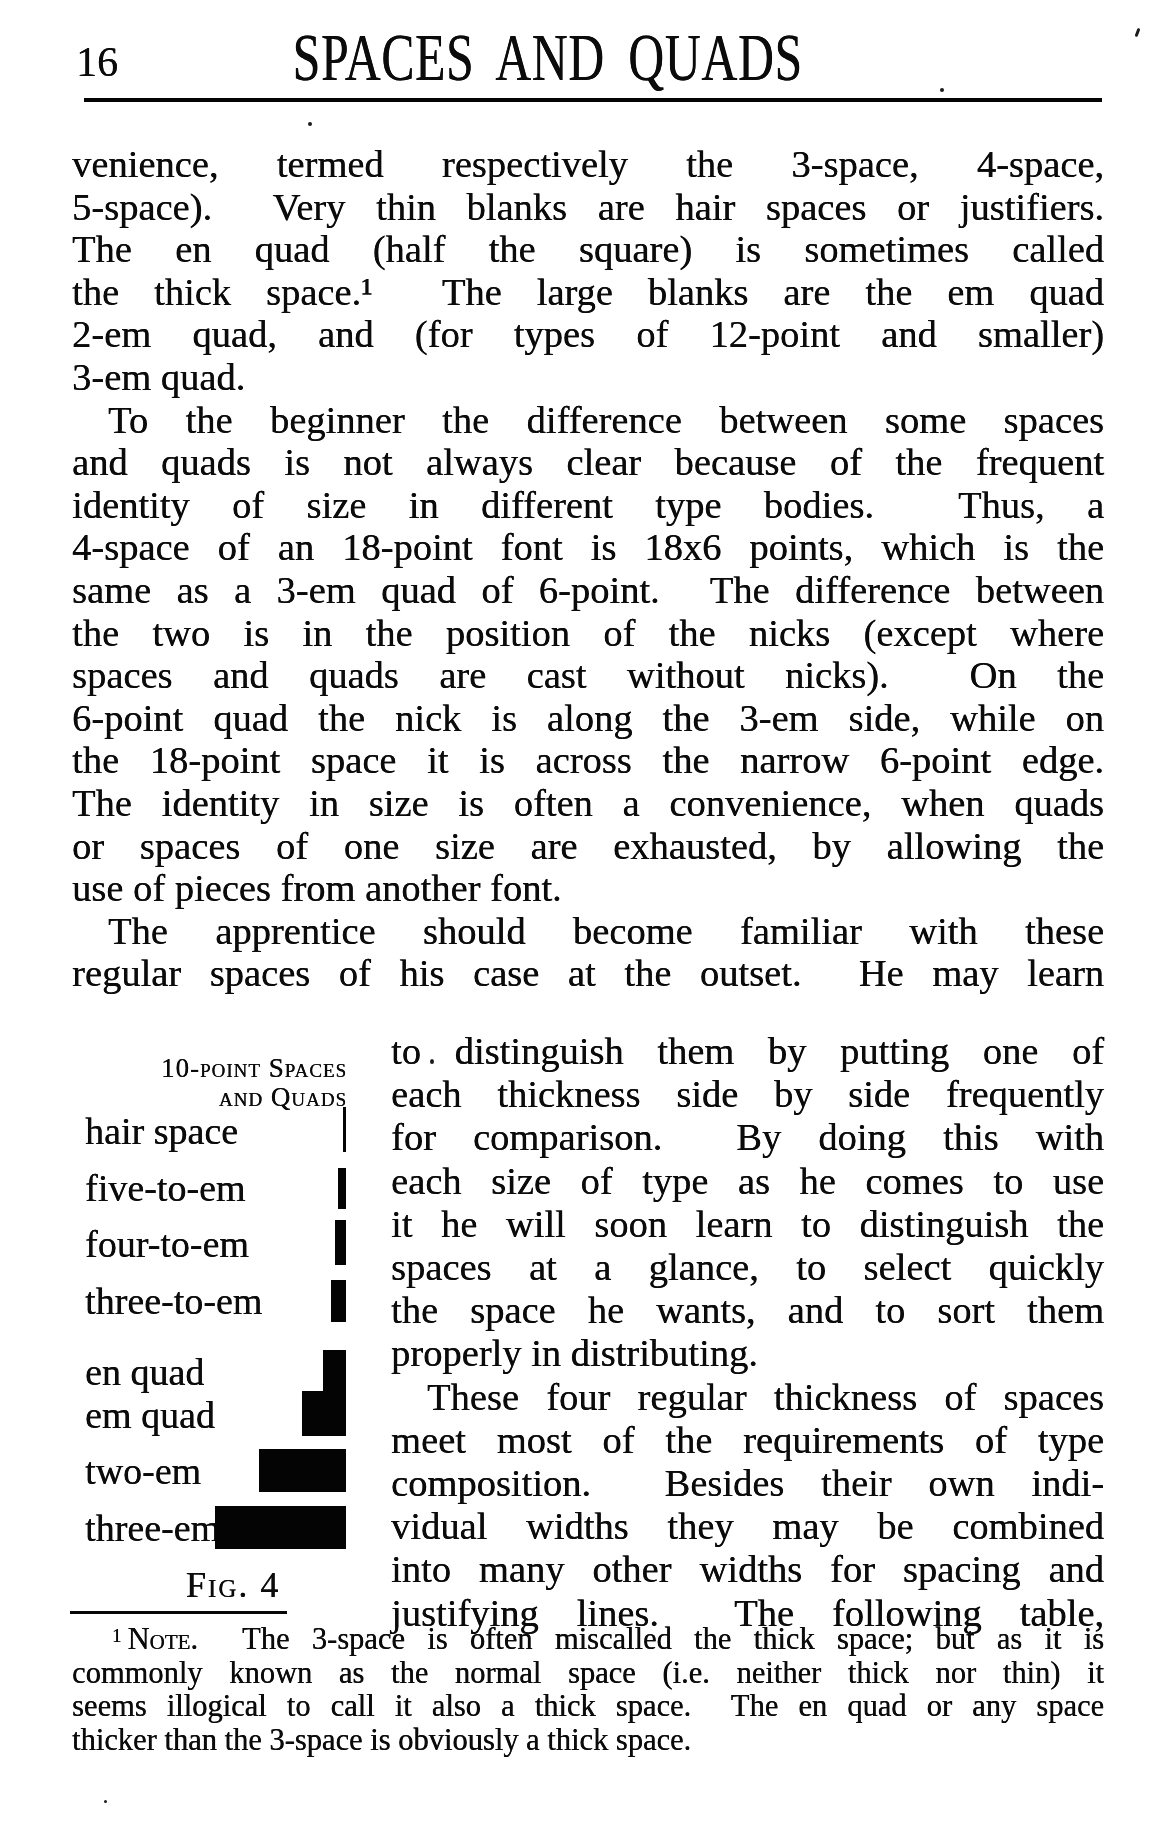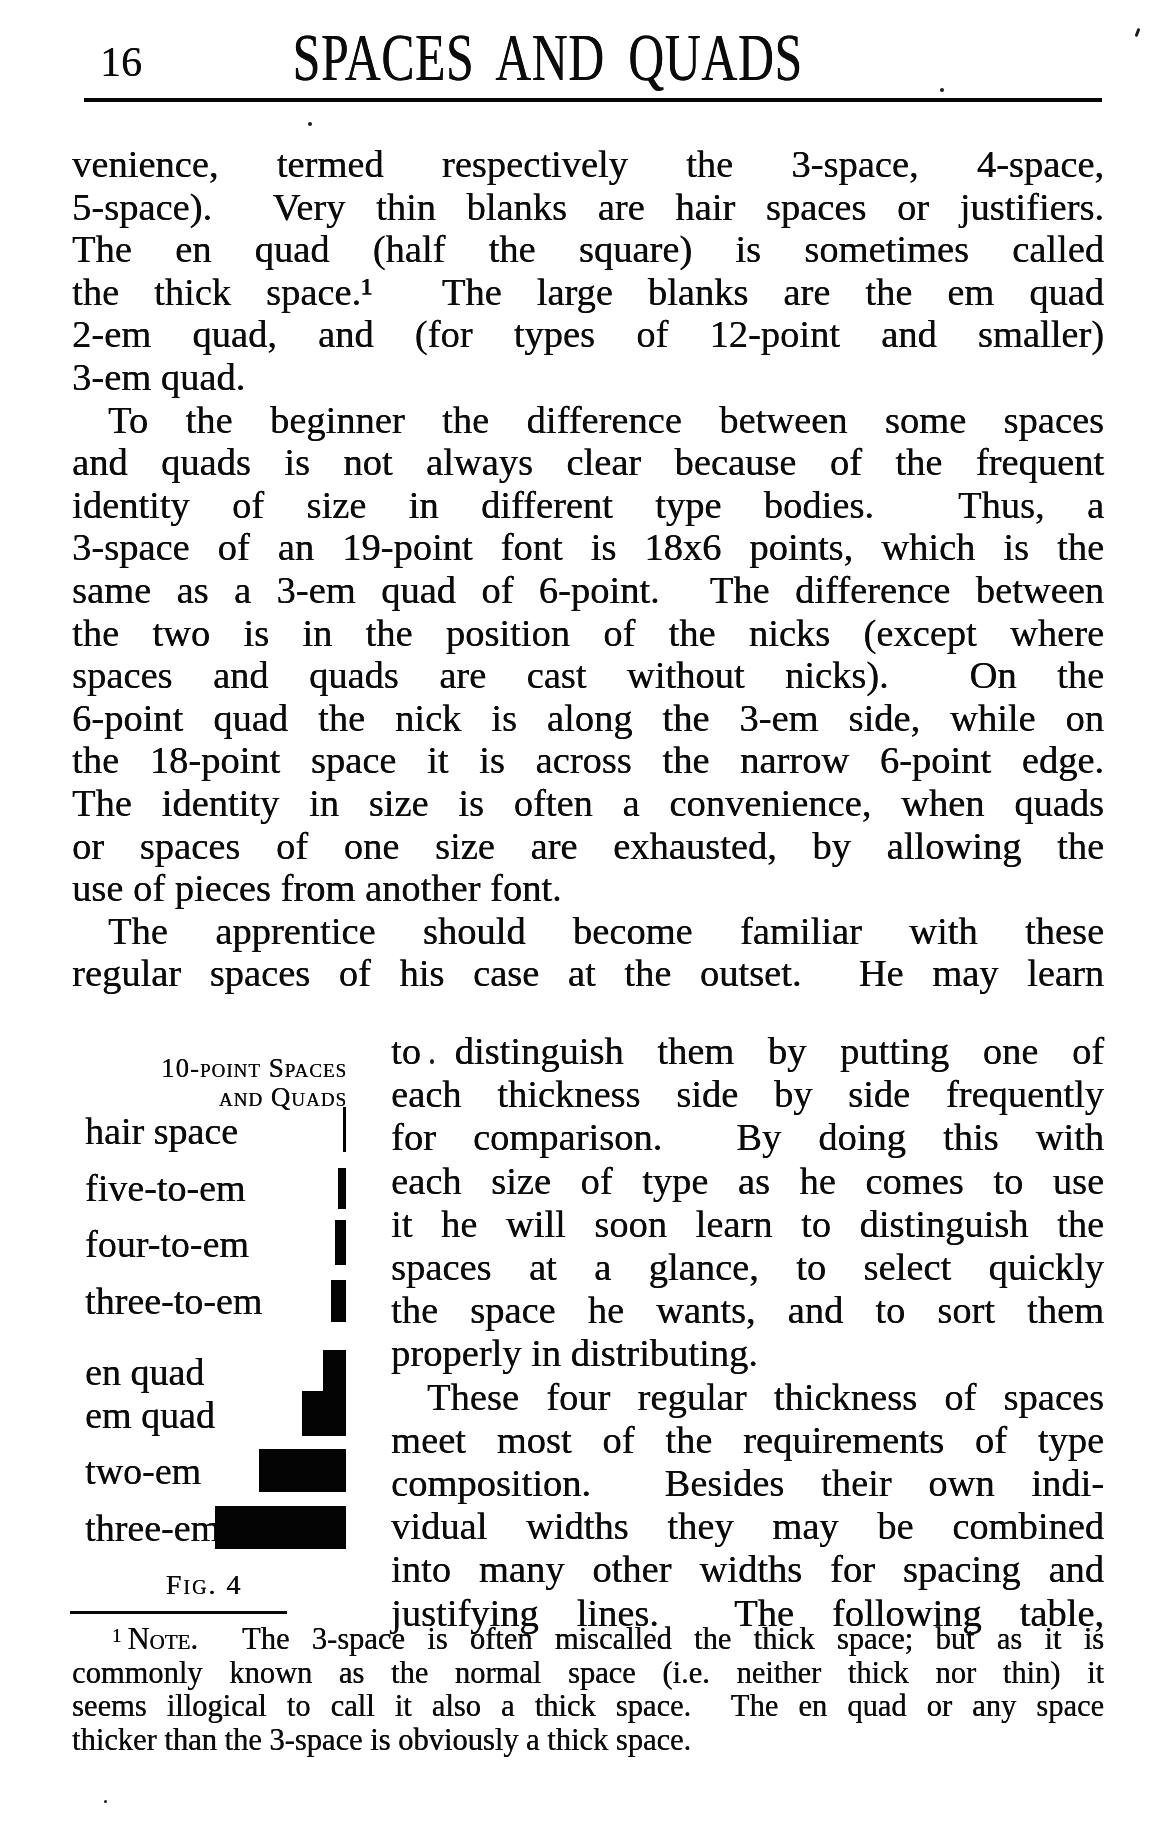"16" .page-number { left: 100px -> 76px }
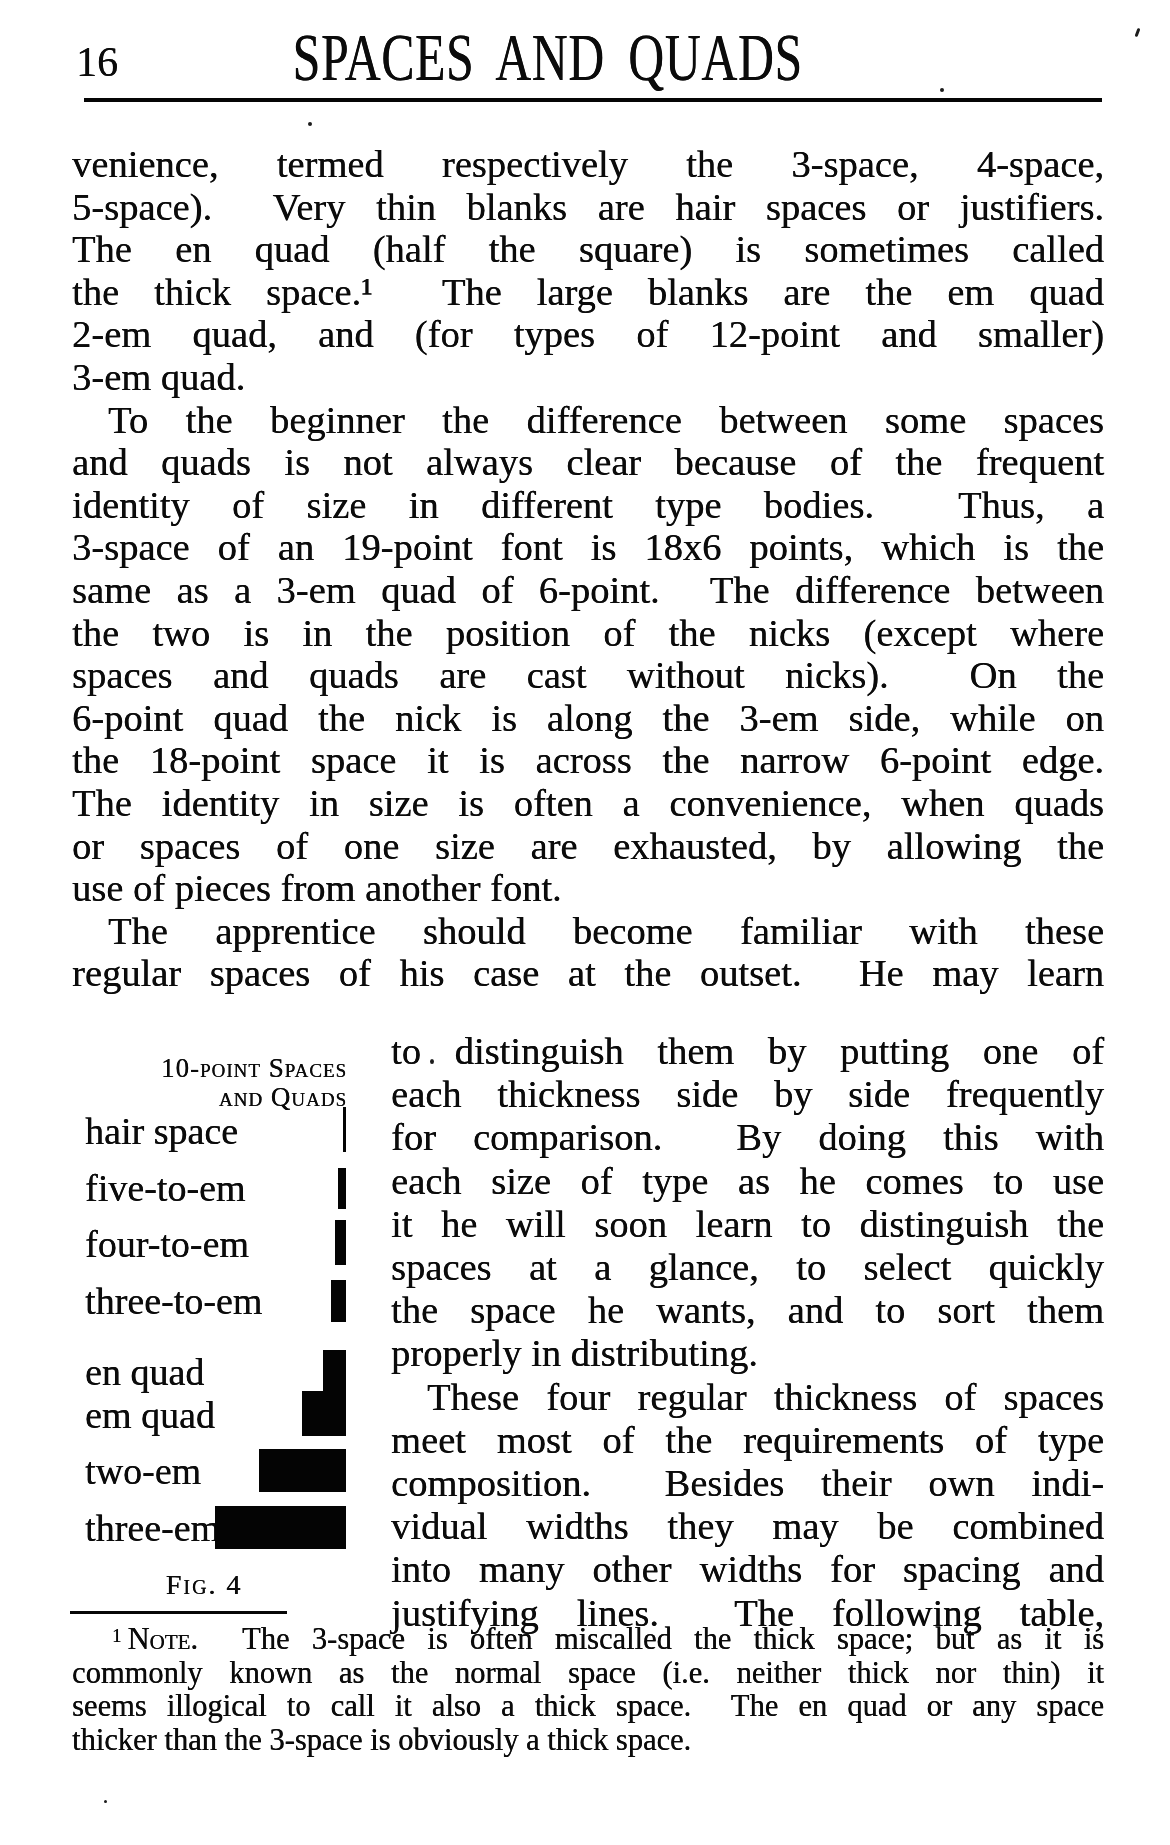"3-space of an 19-point font" div.tline { text: 3-space of an 19-point -> 4-space of an 18-point }
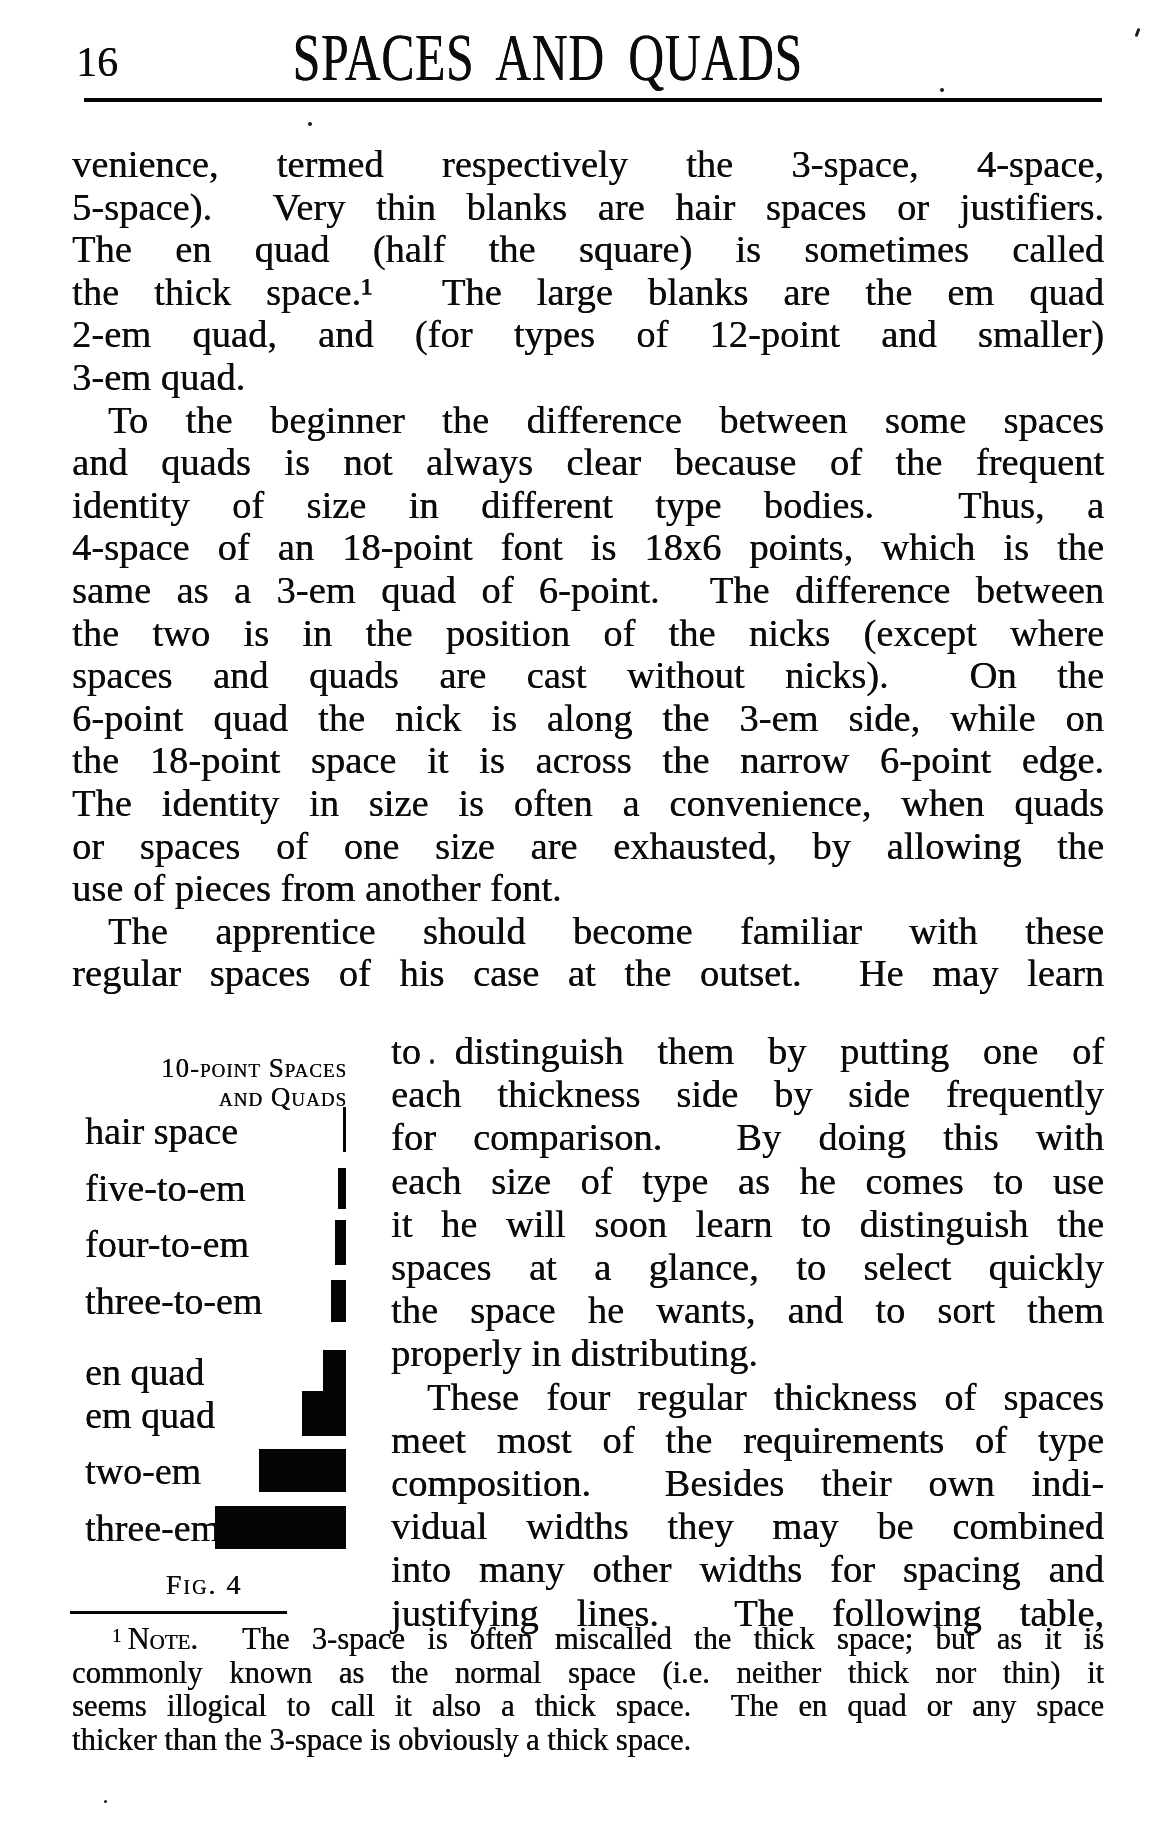"Fig. 4" .fig-caption { font-size: 28px -> 36px; left: 73px -> 102px }
